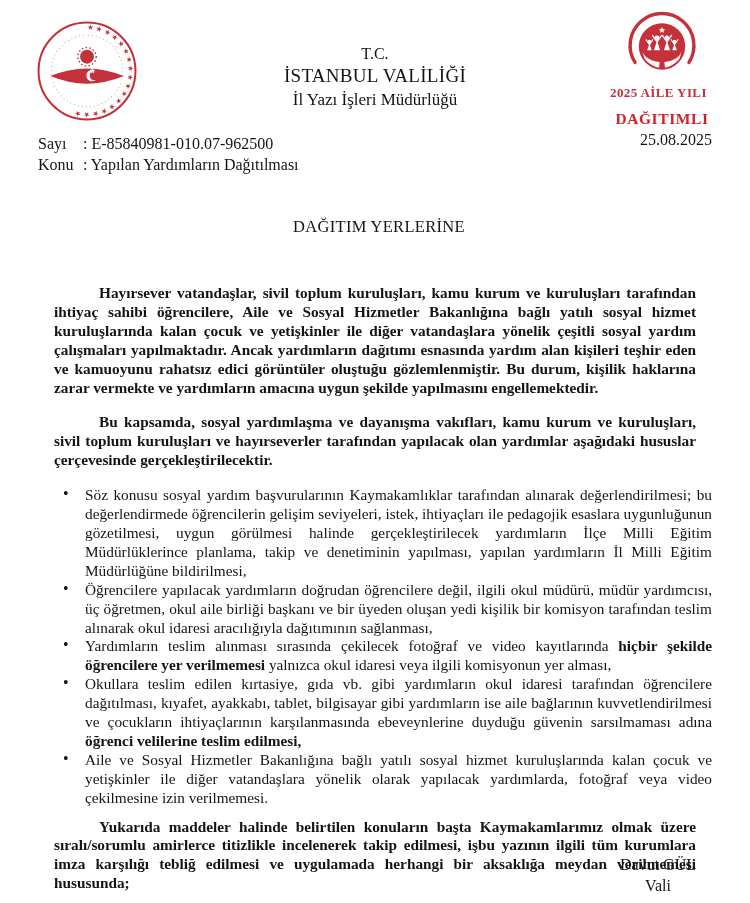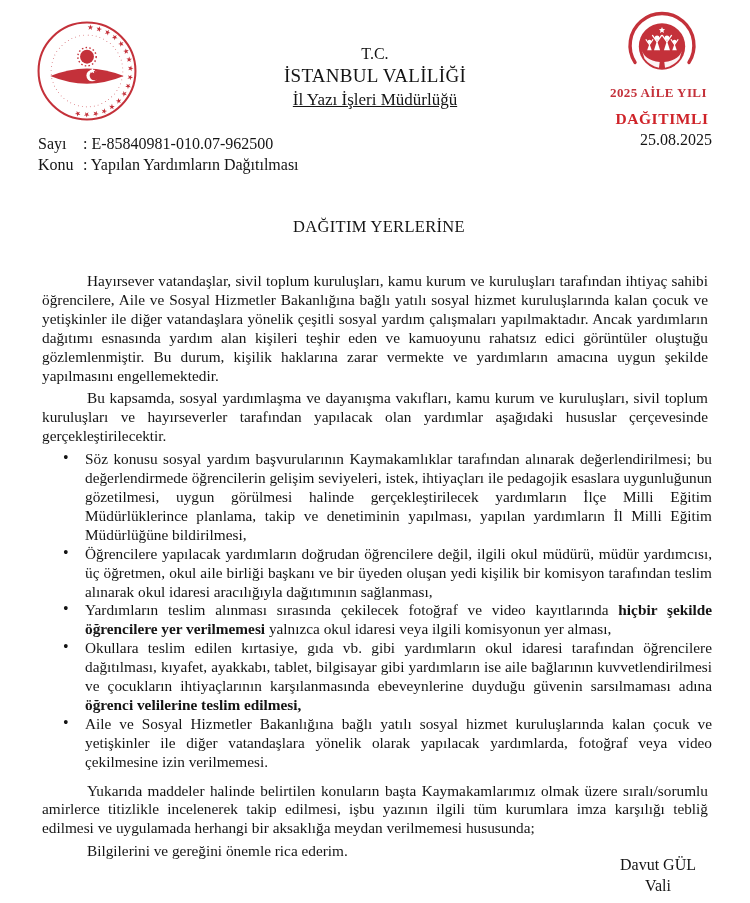"İl Yazı İşleri Müdürlüğü" .head-dept { text-decoration: underline -> none }
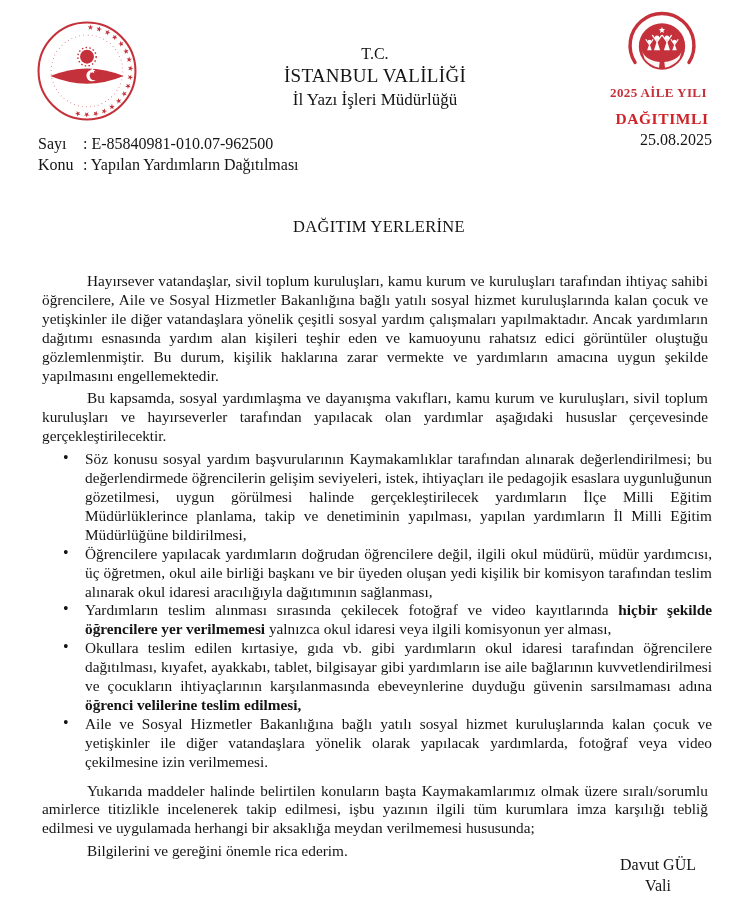"Hayırsever vatandaşlar, sivil toplum" .body-block p { font-weight: none -> bold; margin: 4px -> 16px }
